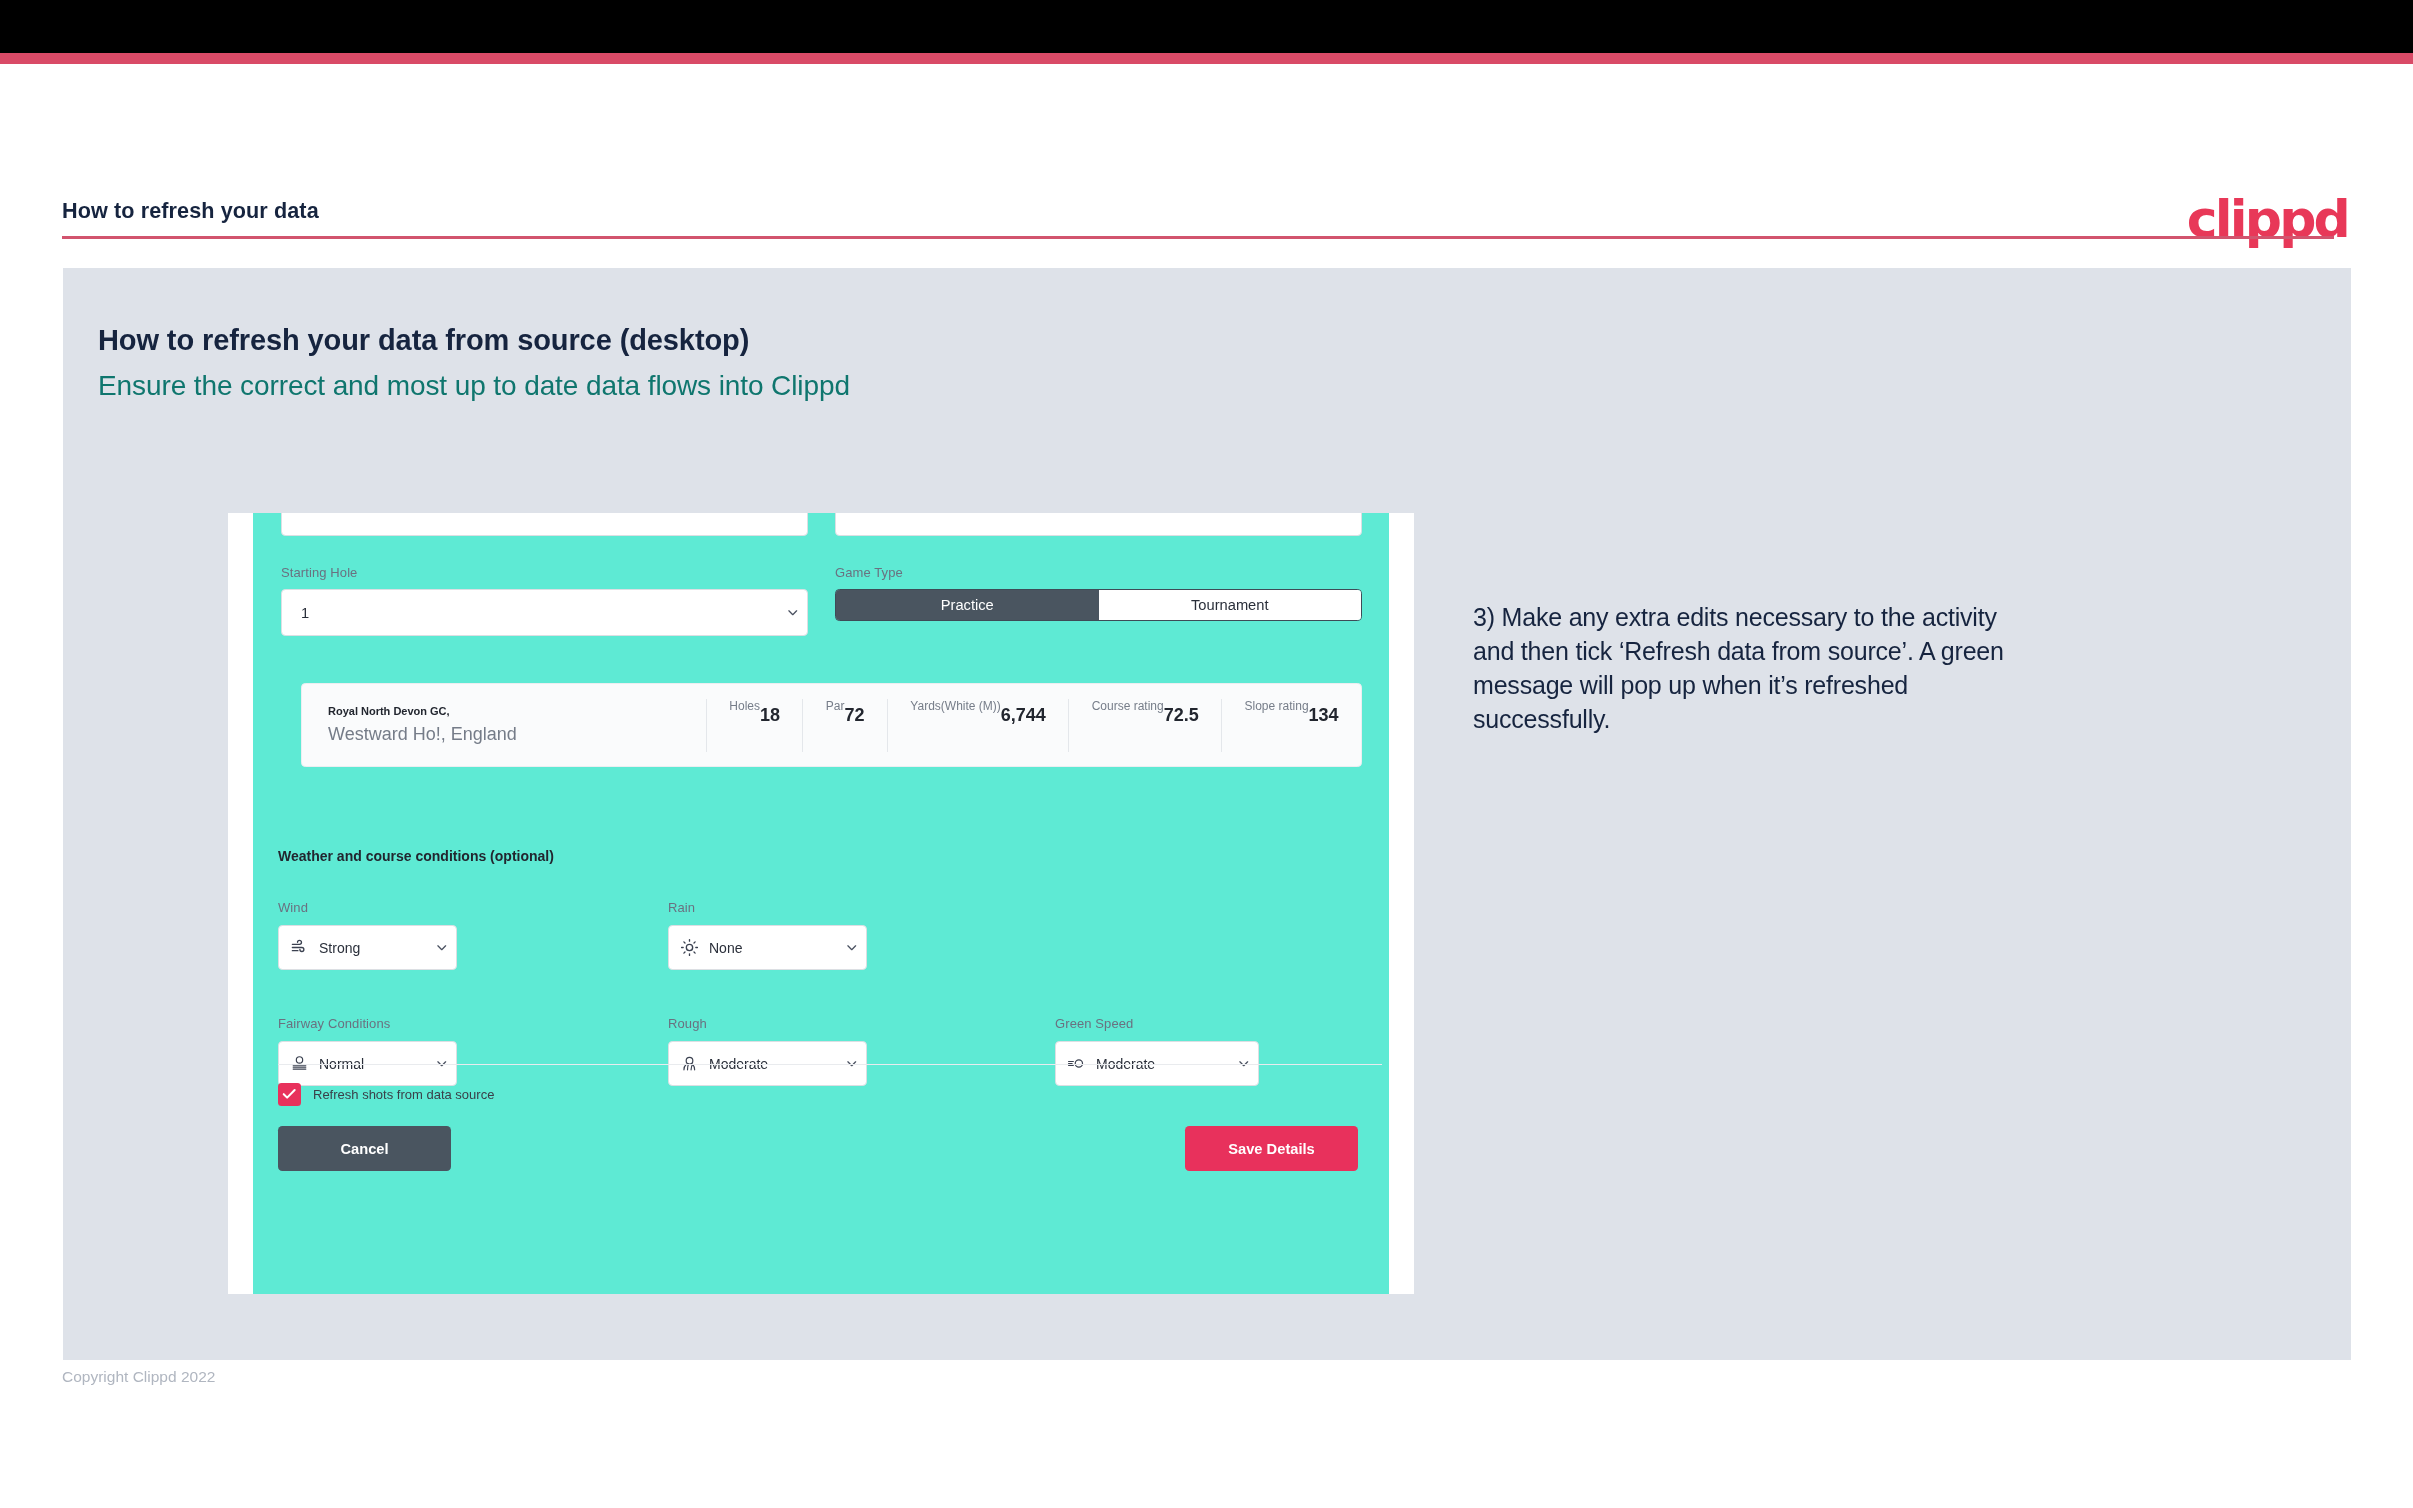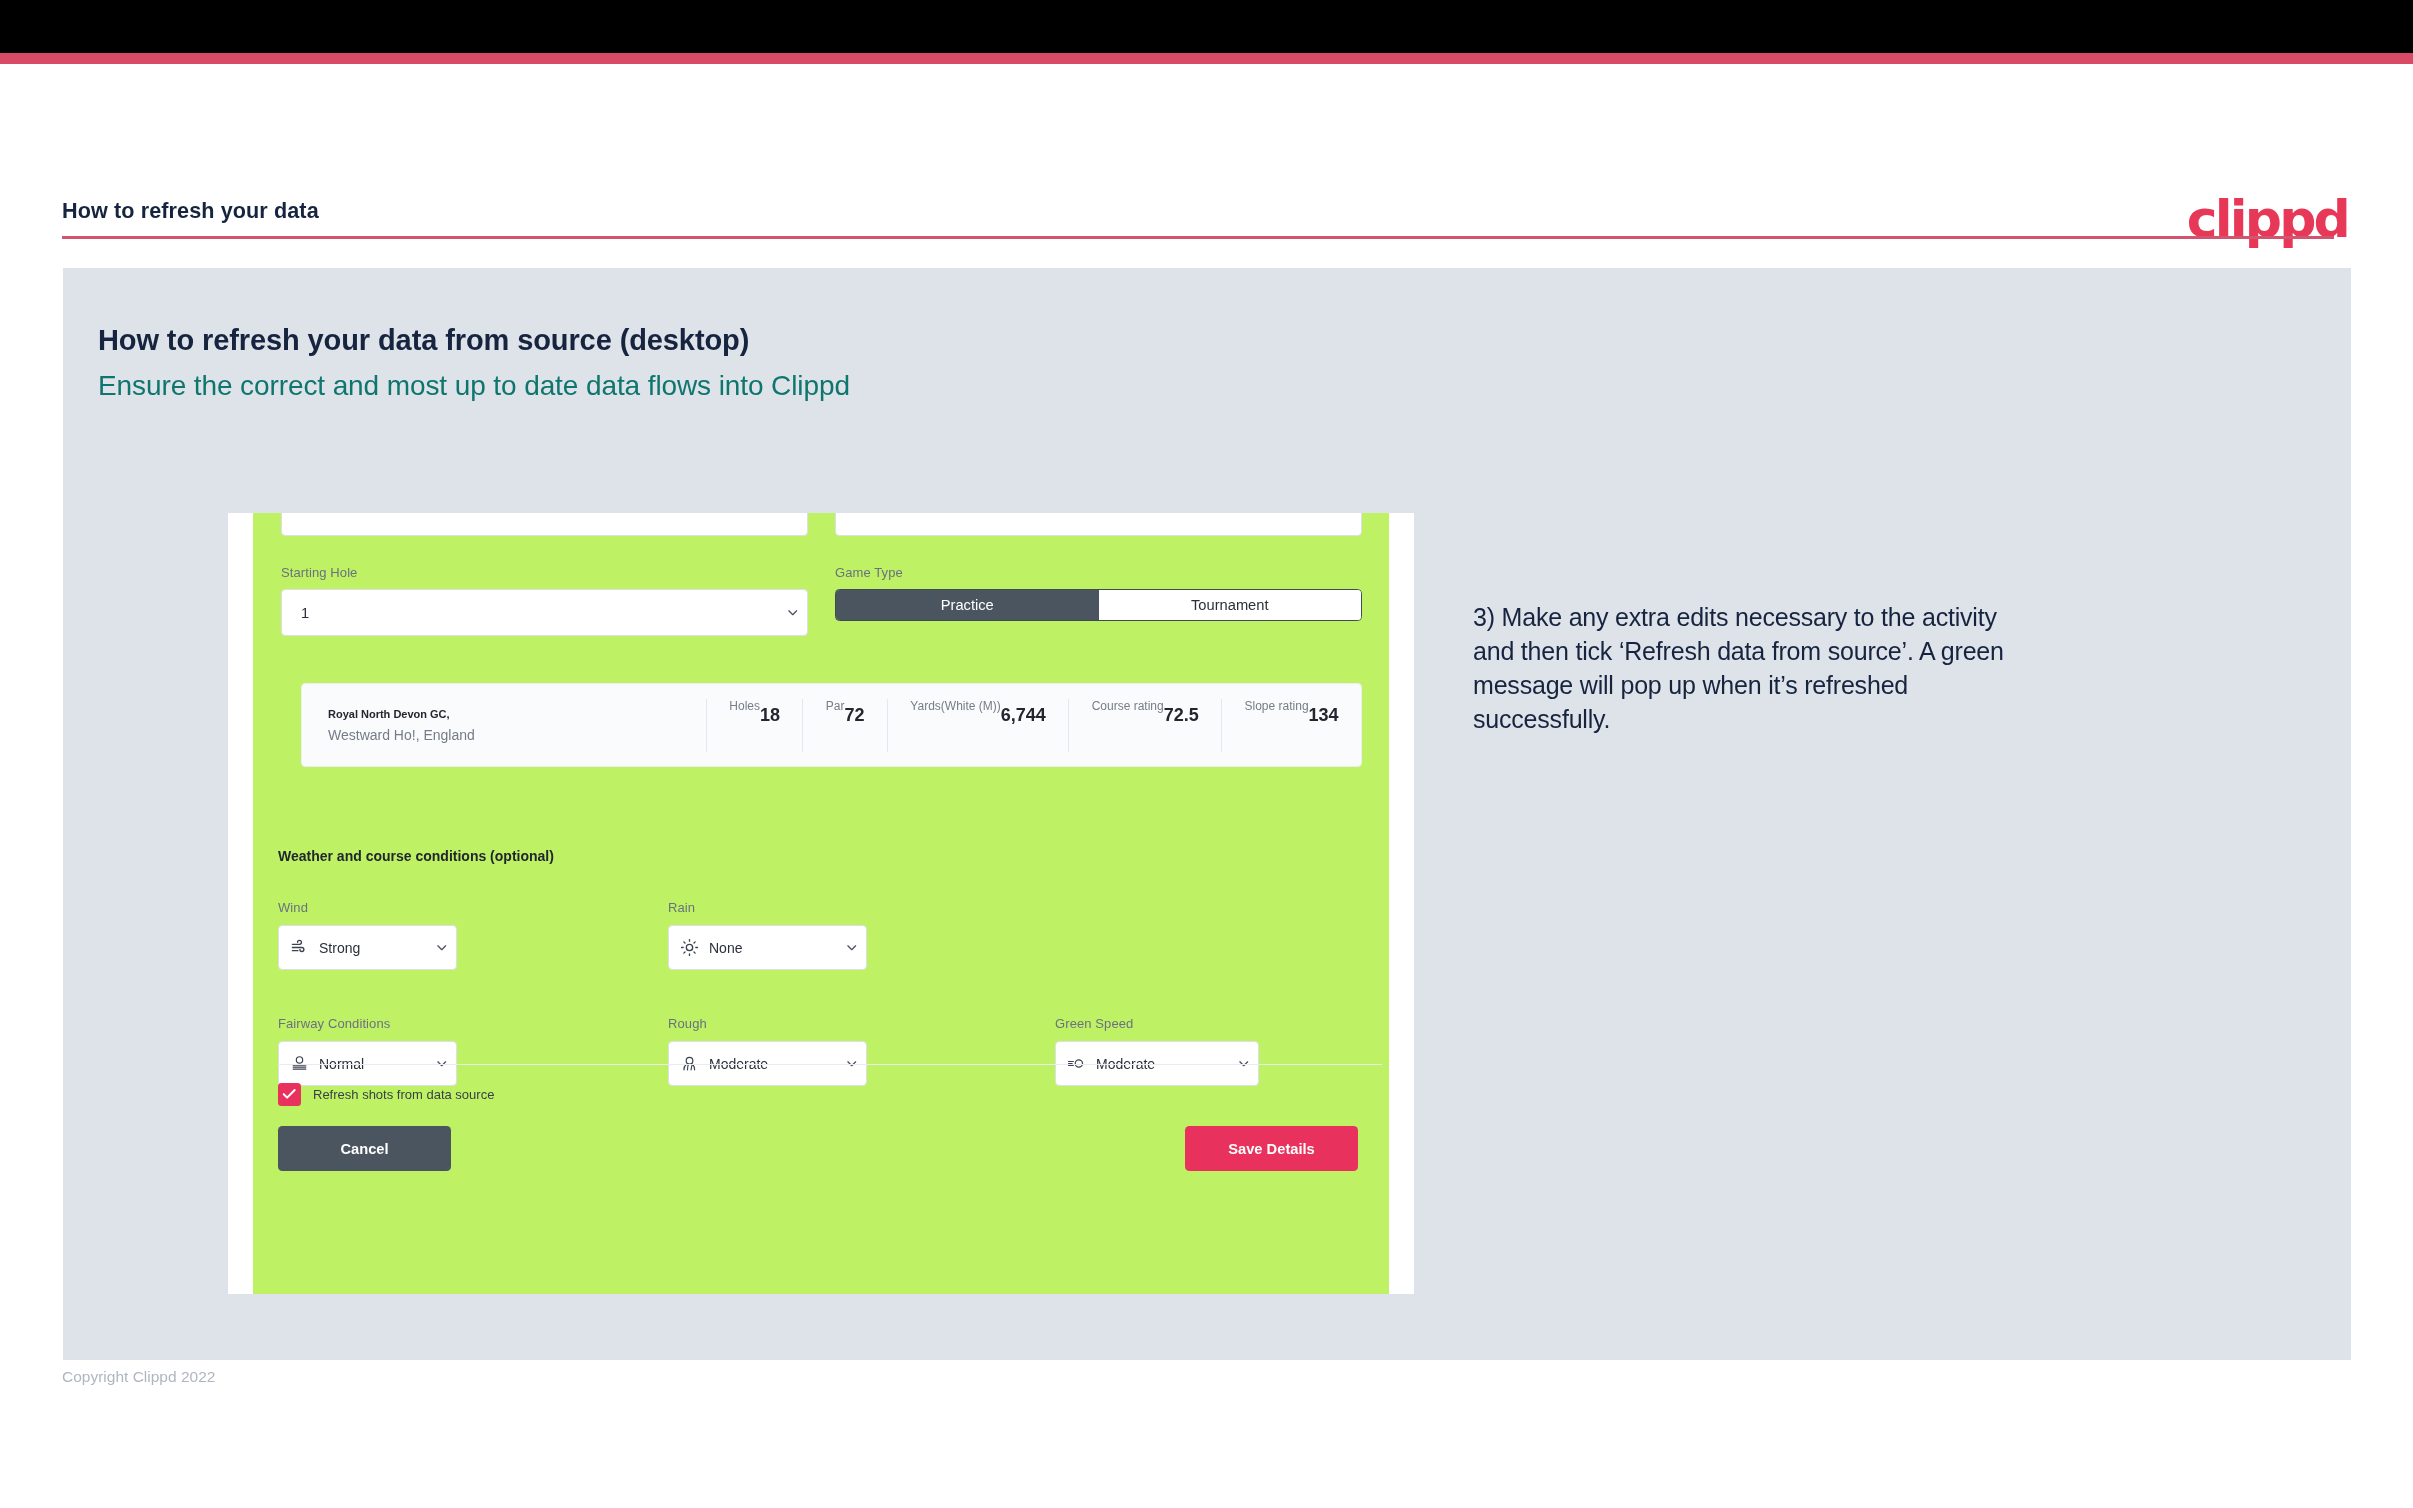"Starting Hole" .app-inner { background: #bef264 -> #5eead4 }
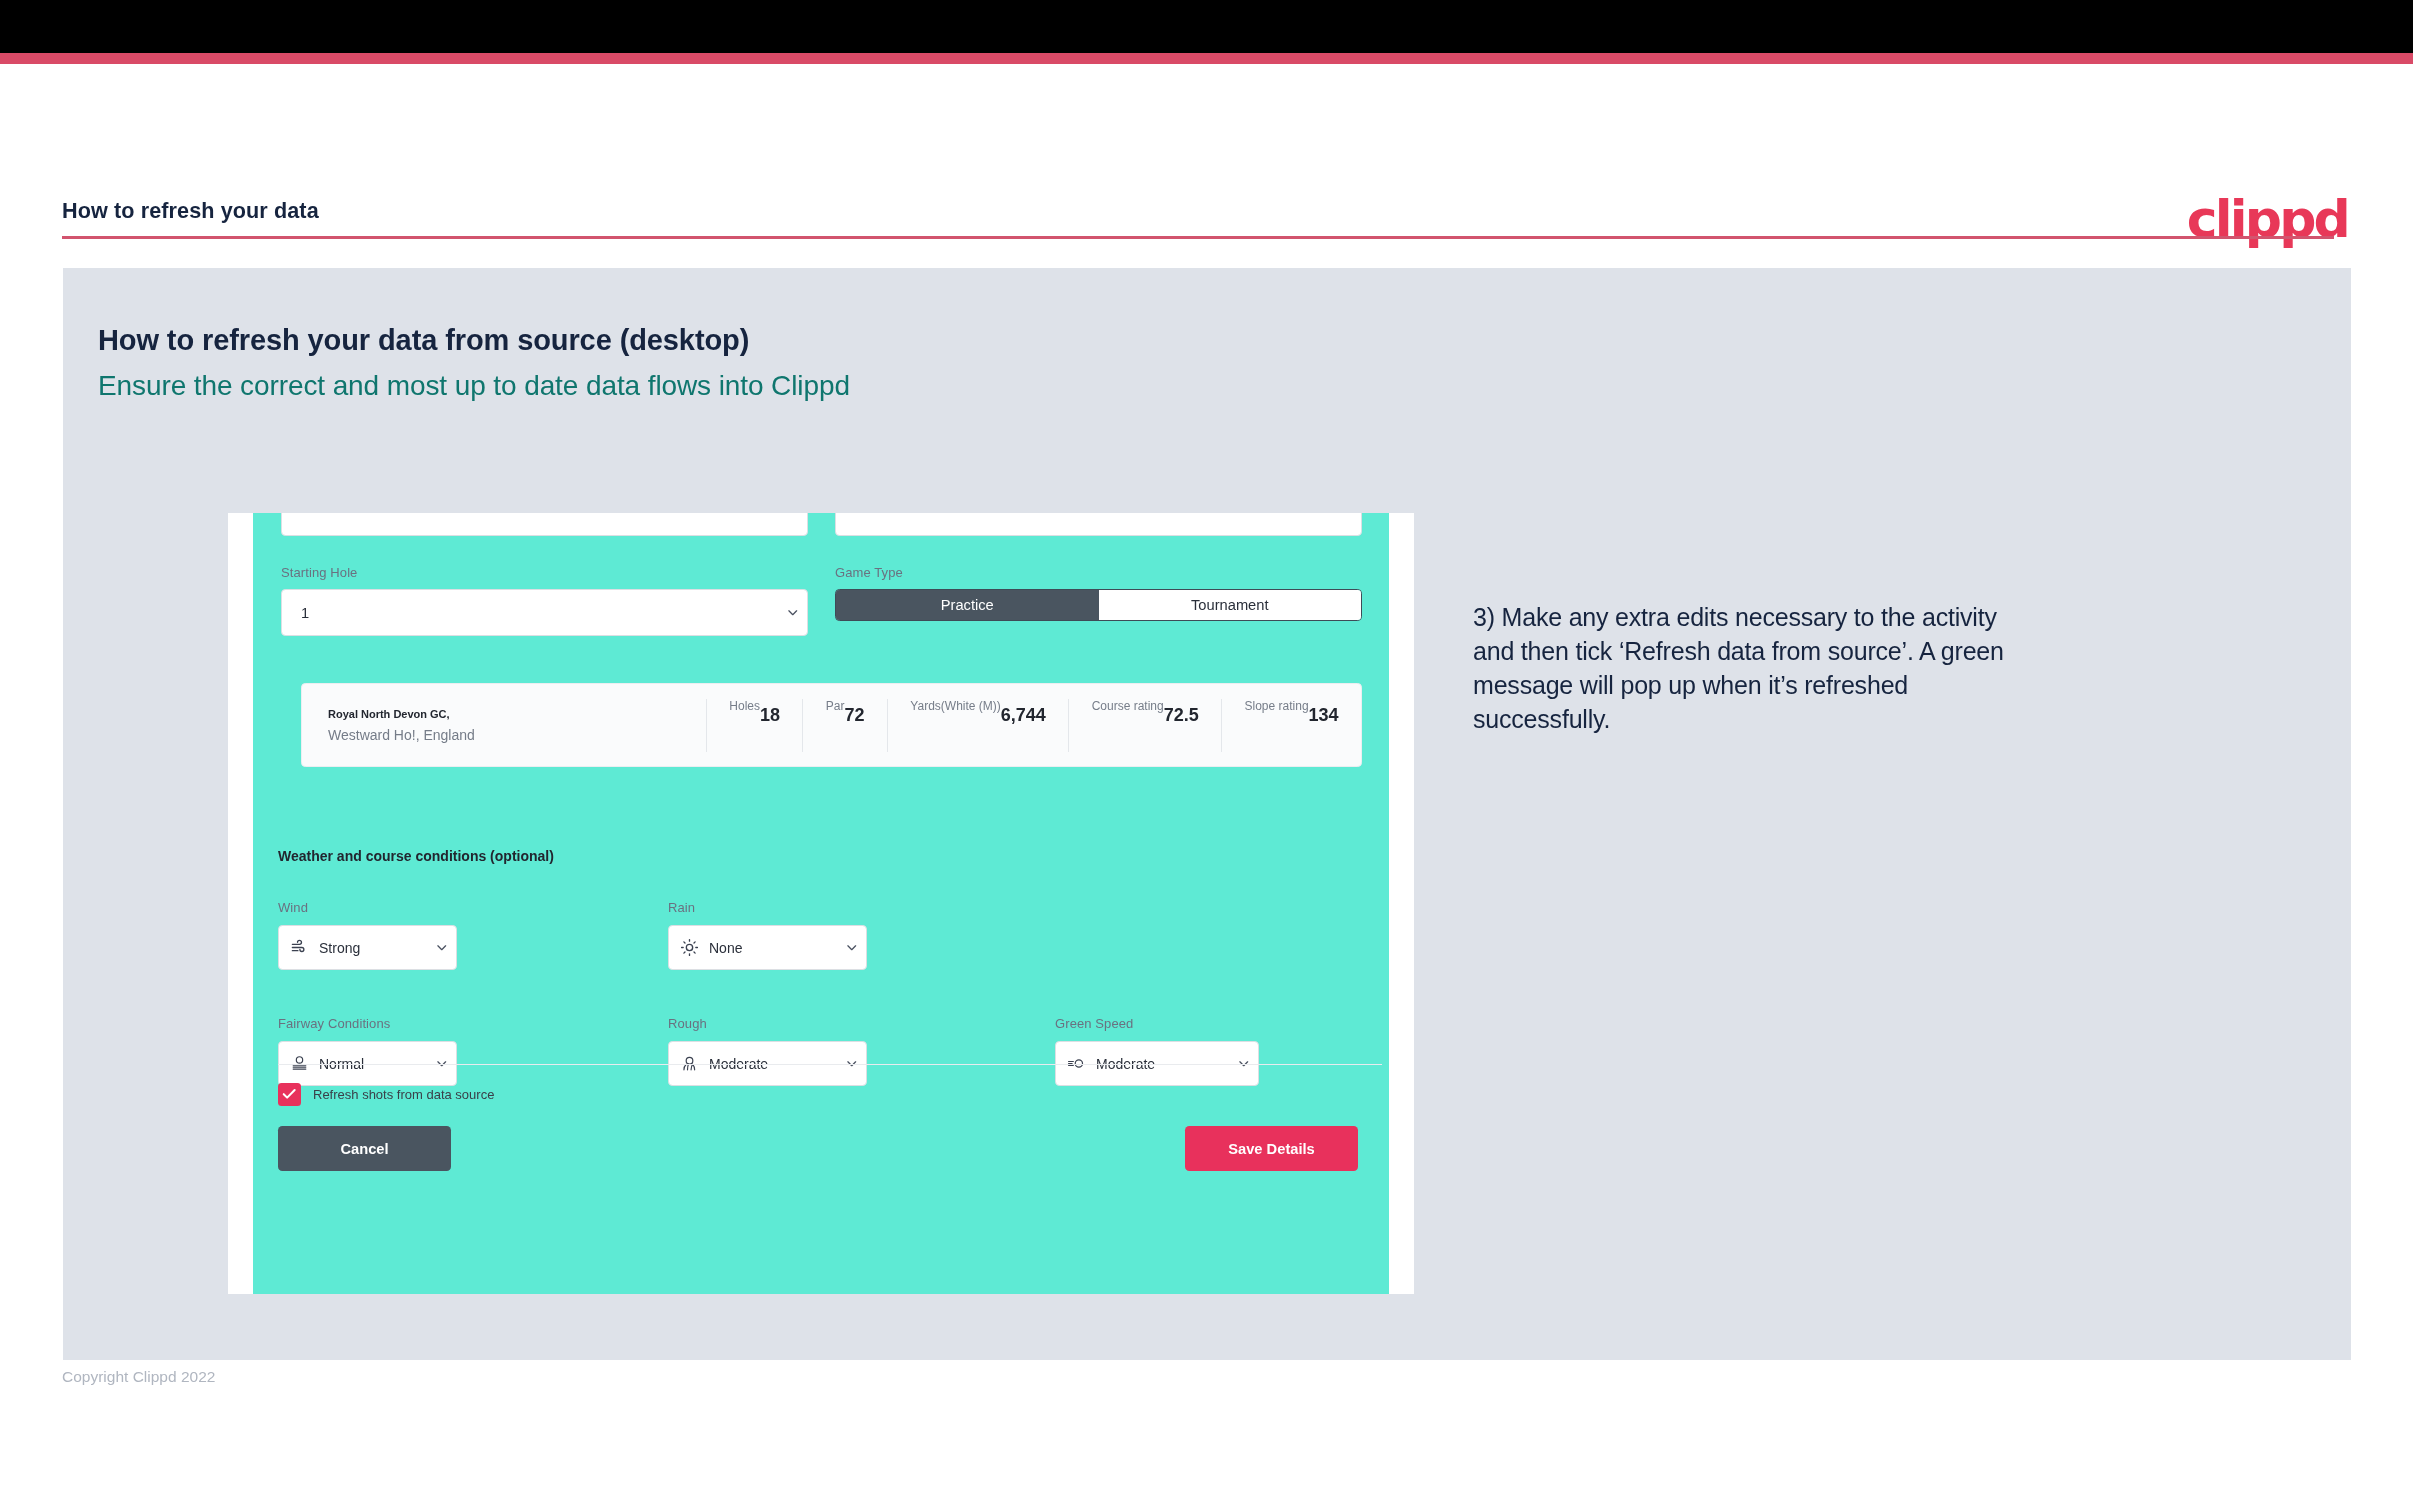"Westward Ho!, England" .course-loc { font-size: 14px -> 18px }
